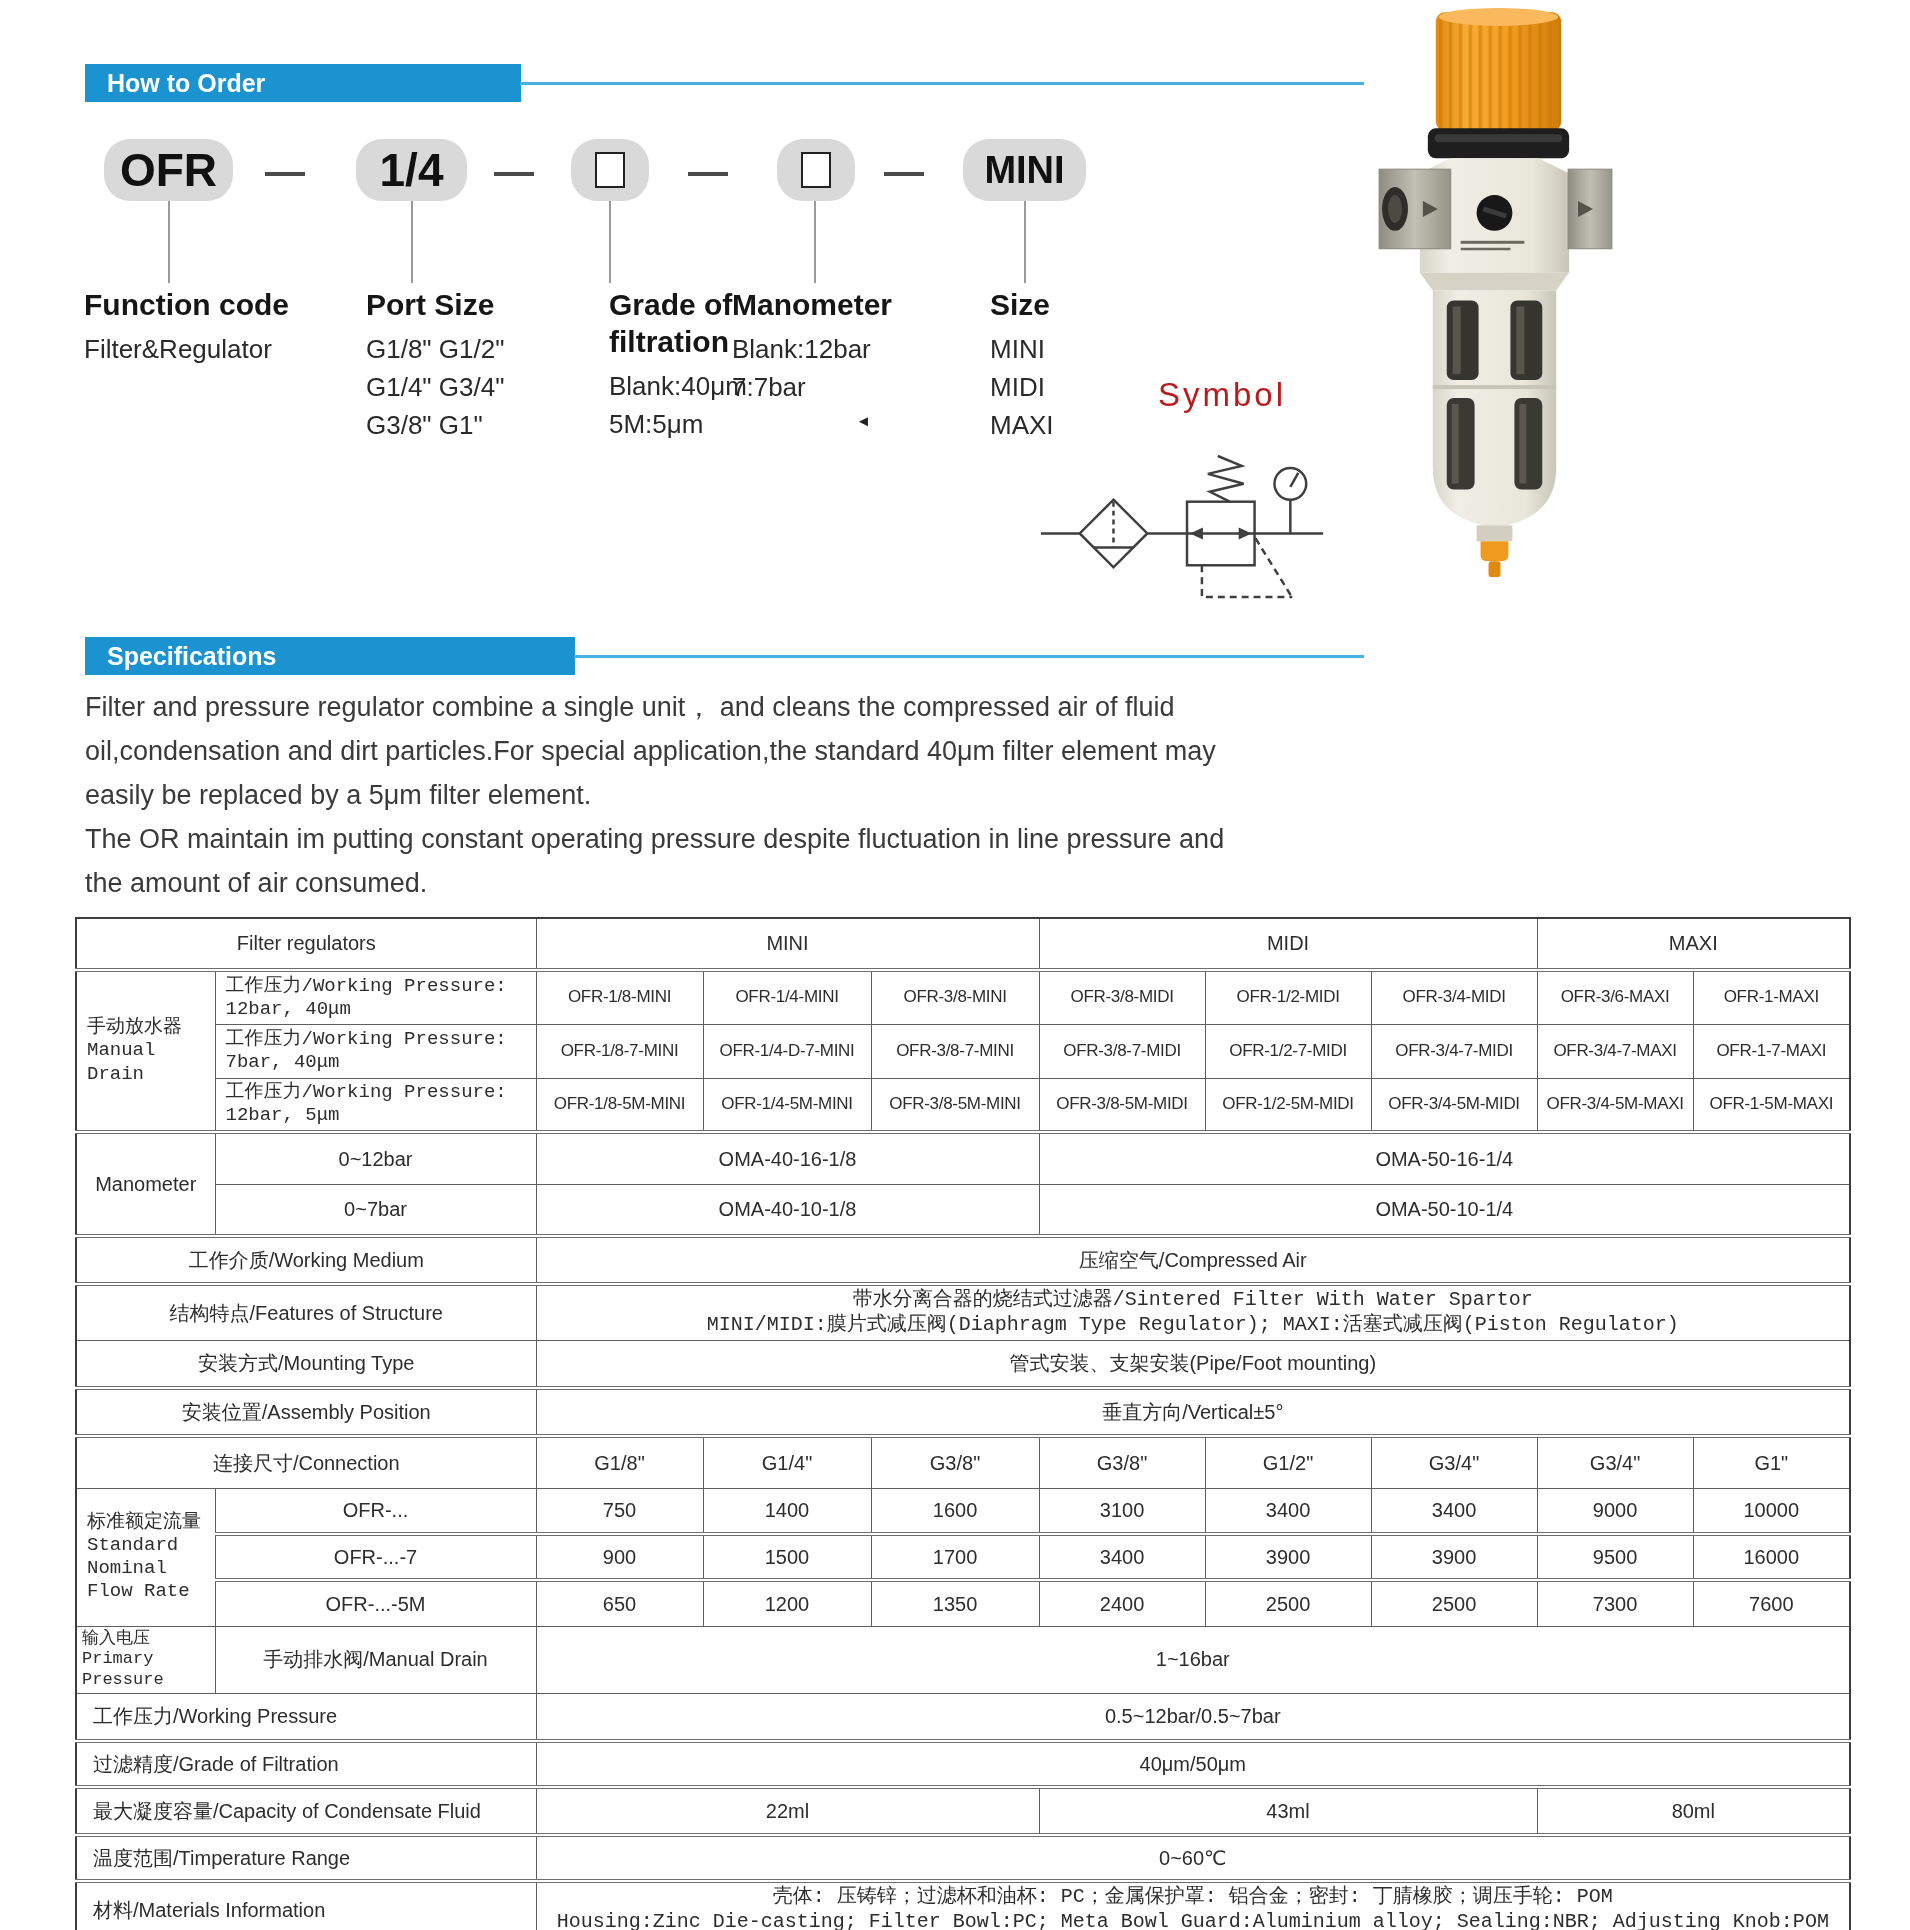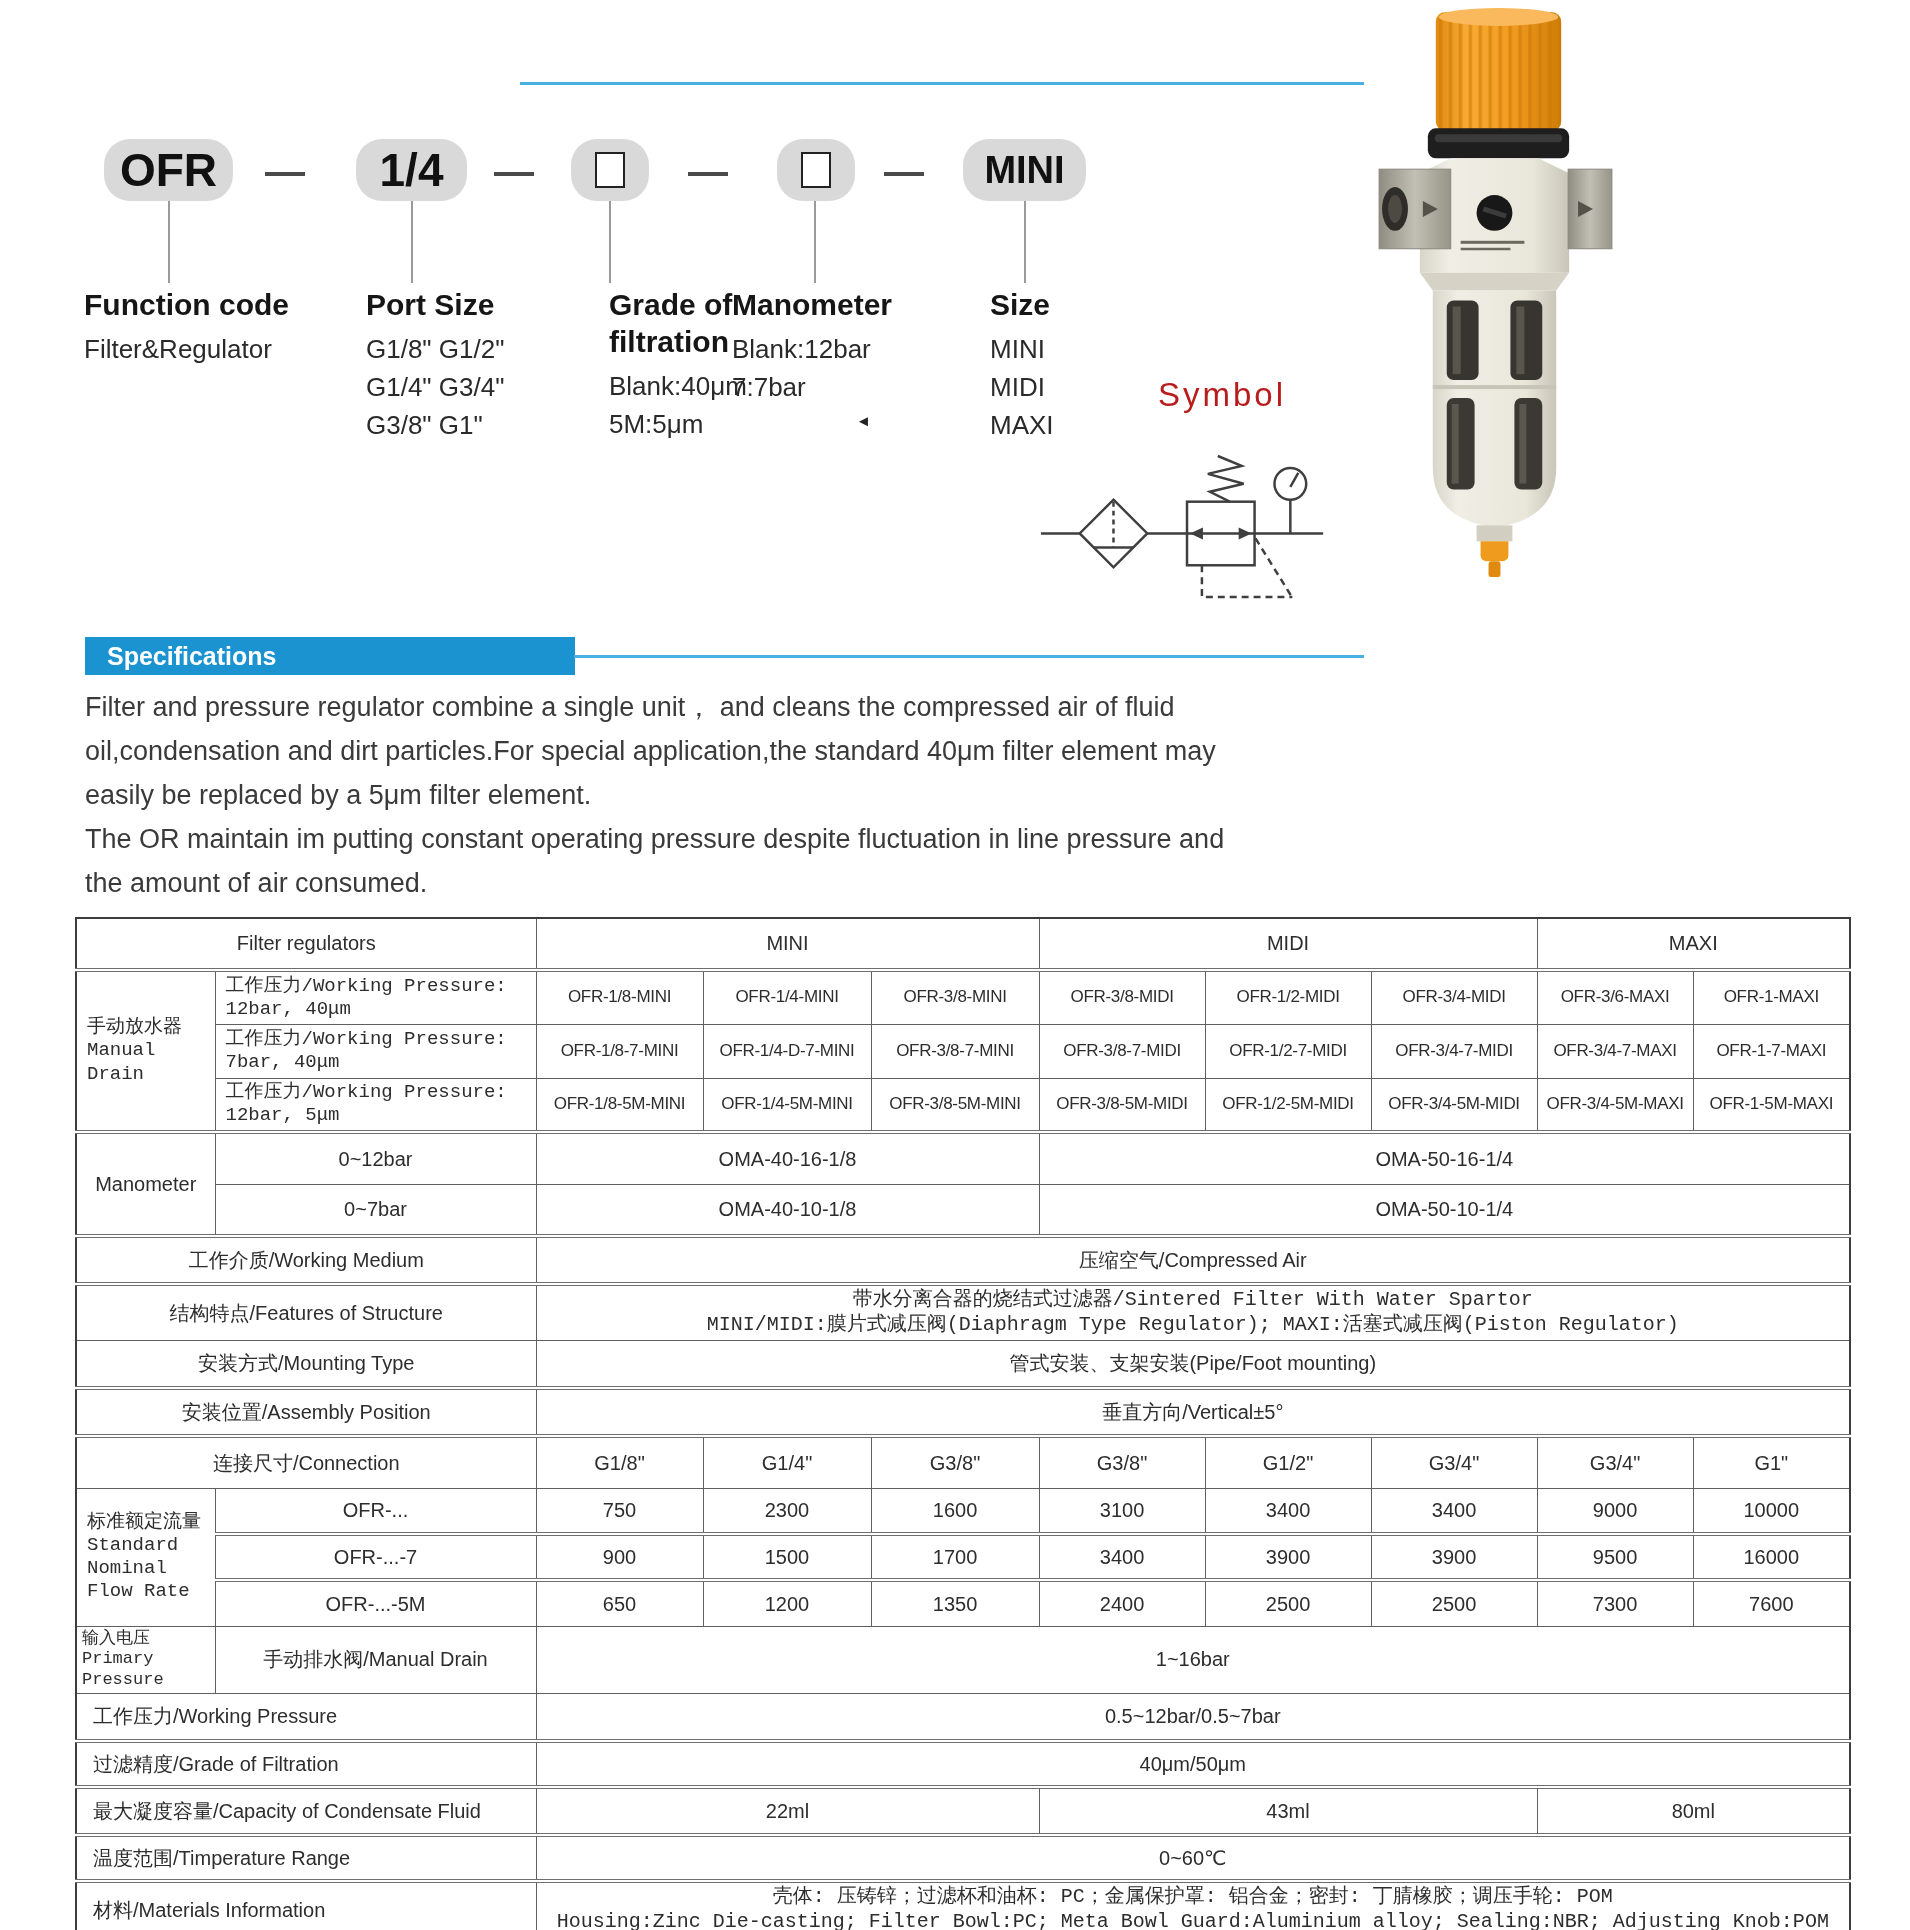"How to Order" div.hdr-bar { html: none -> <div> <span>How to Order</span> </div> }
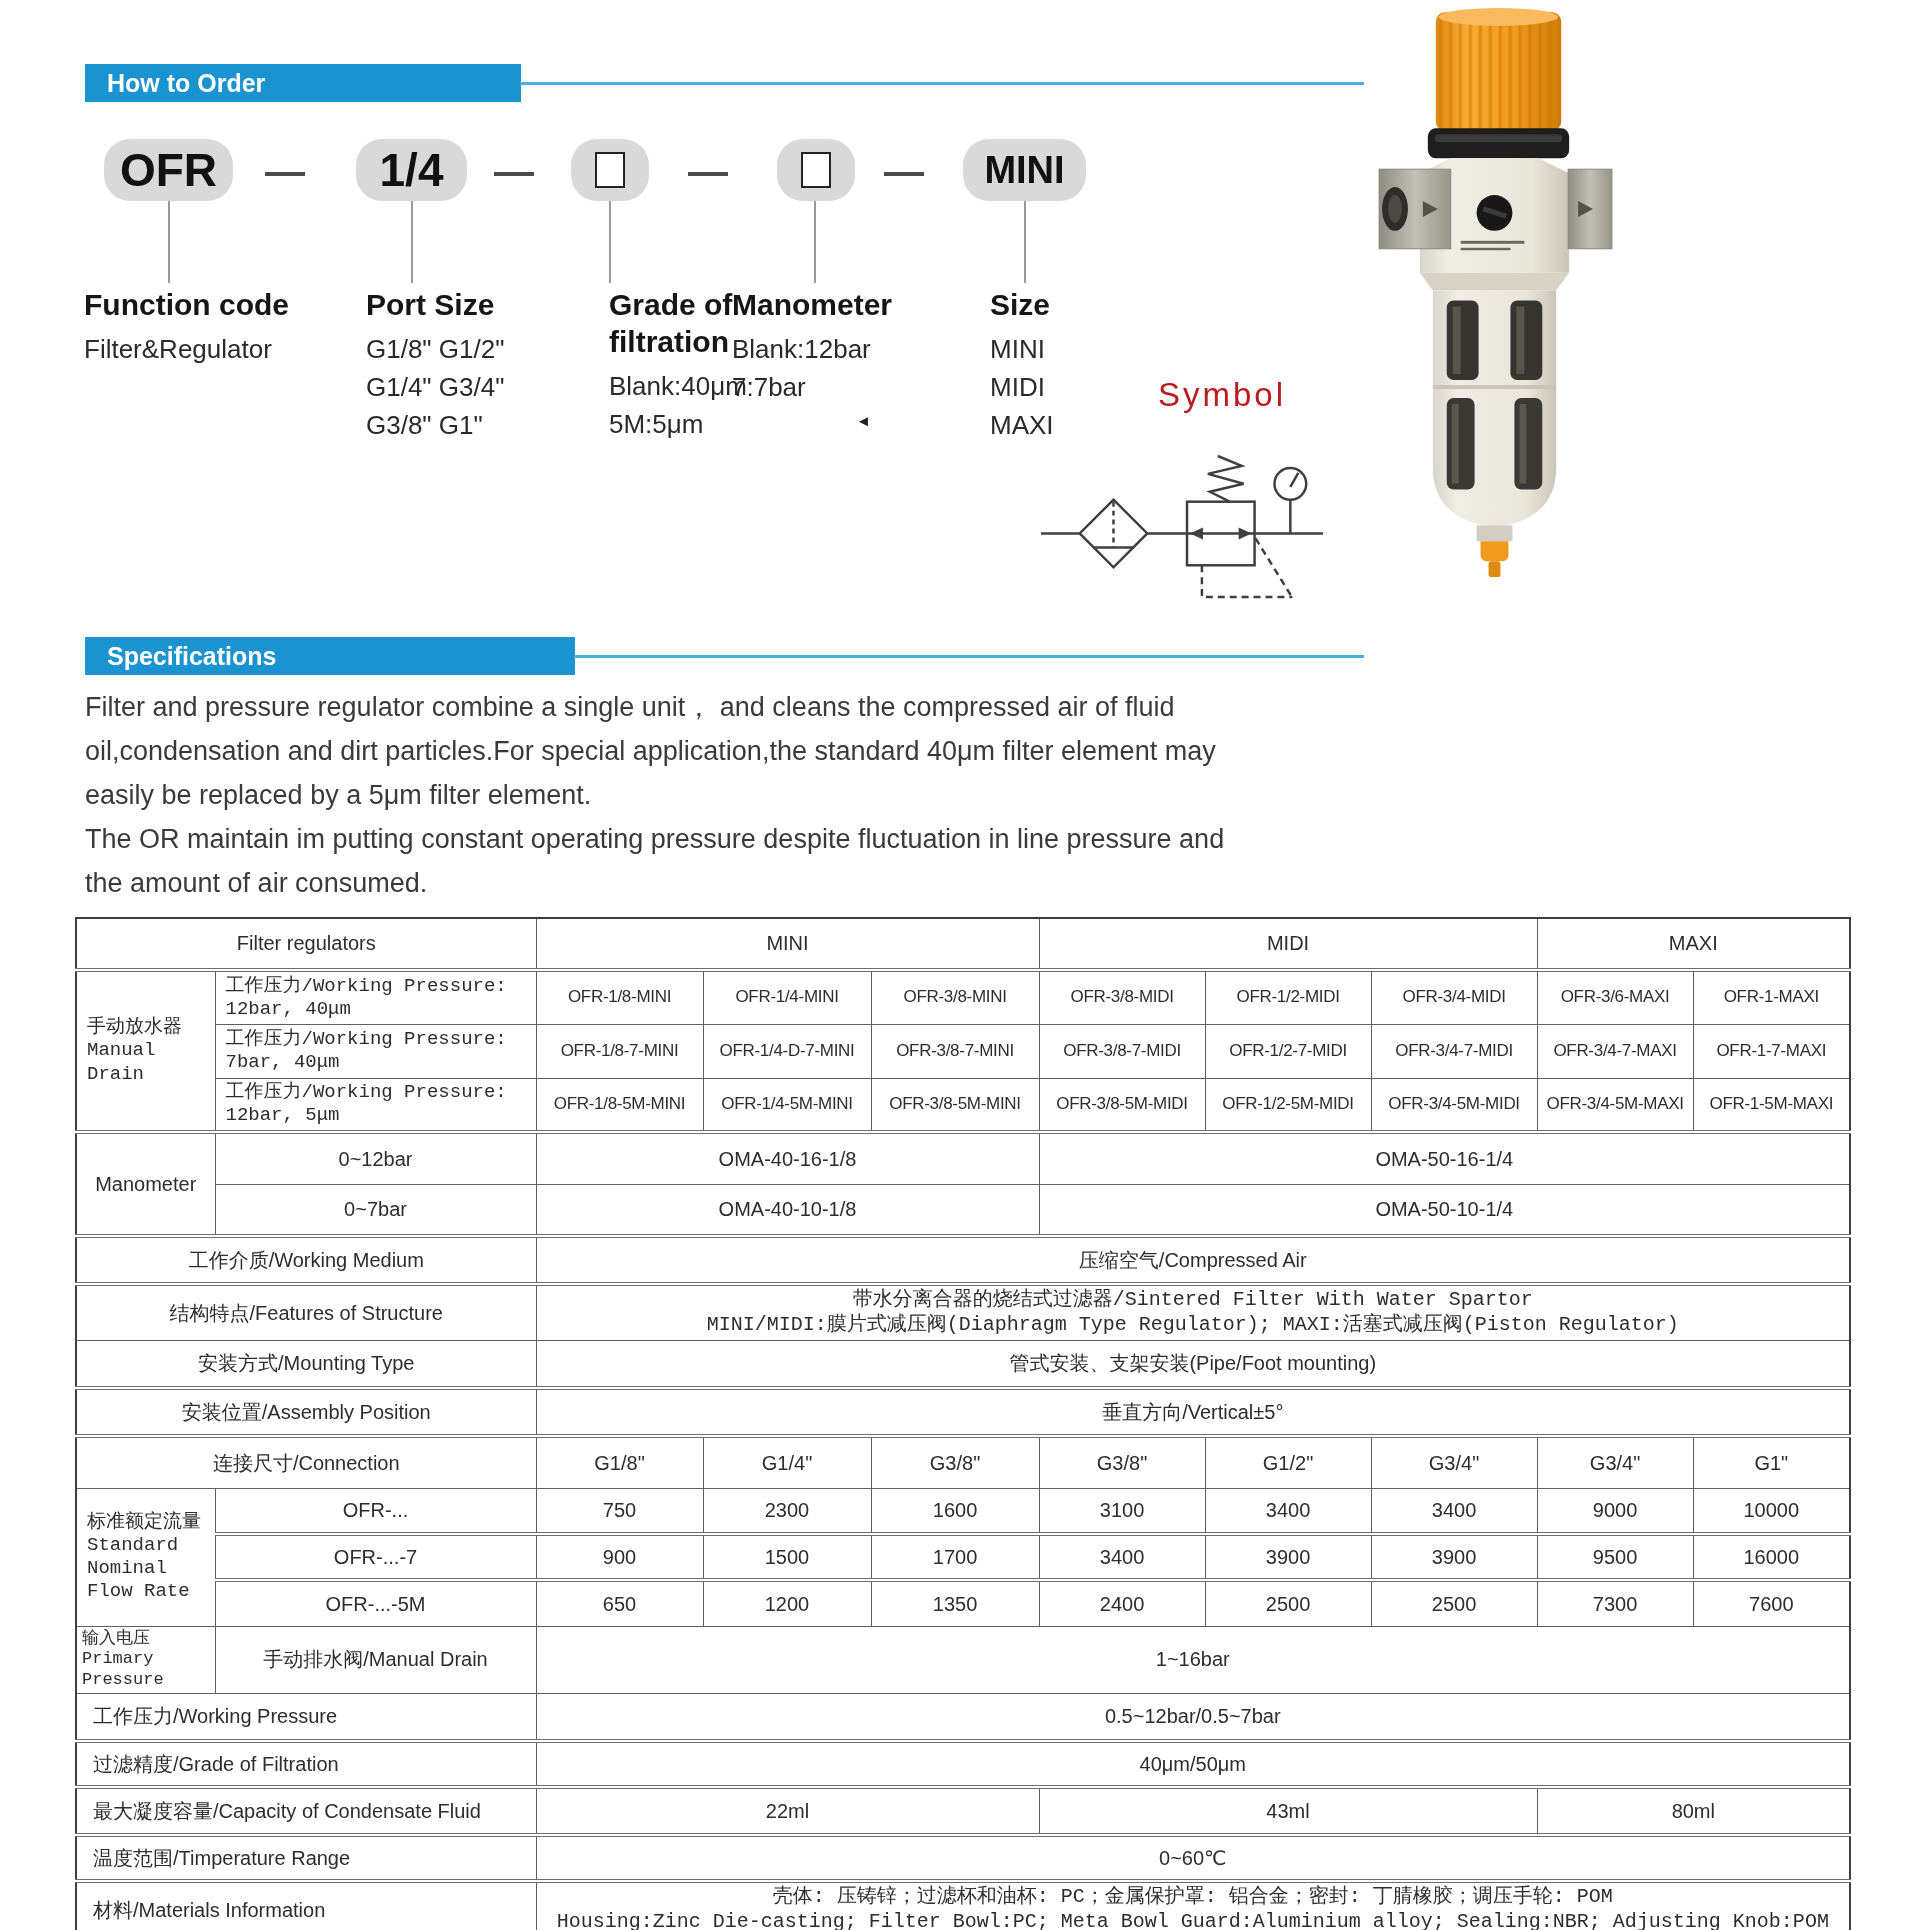"2300" td { text: 2300 -> 1400 }
